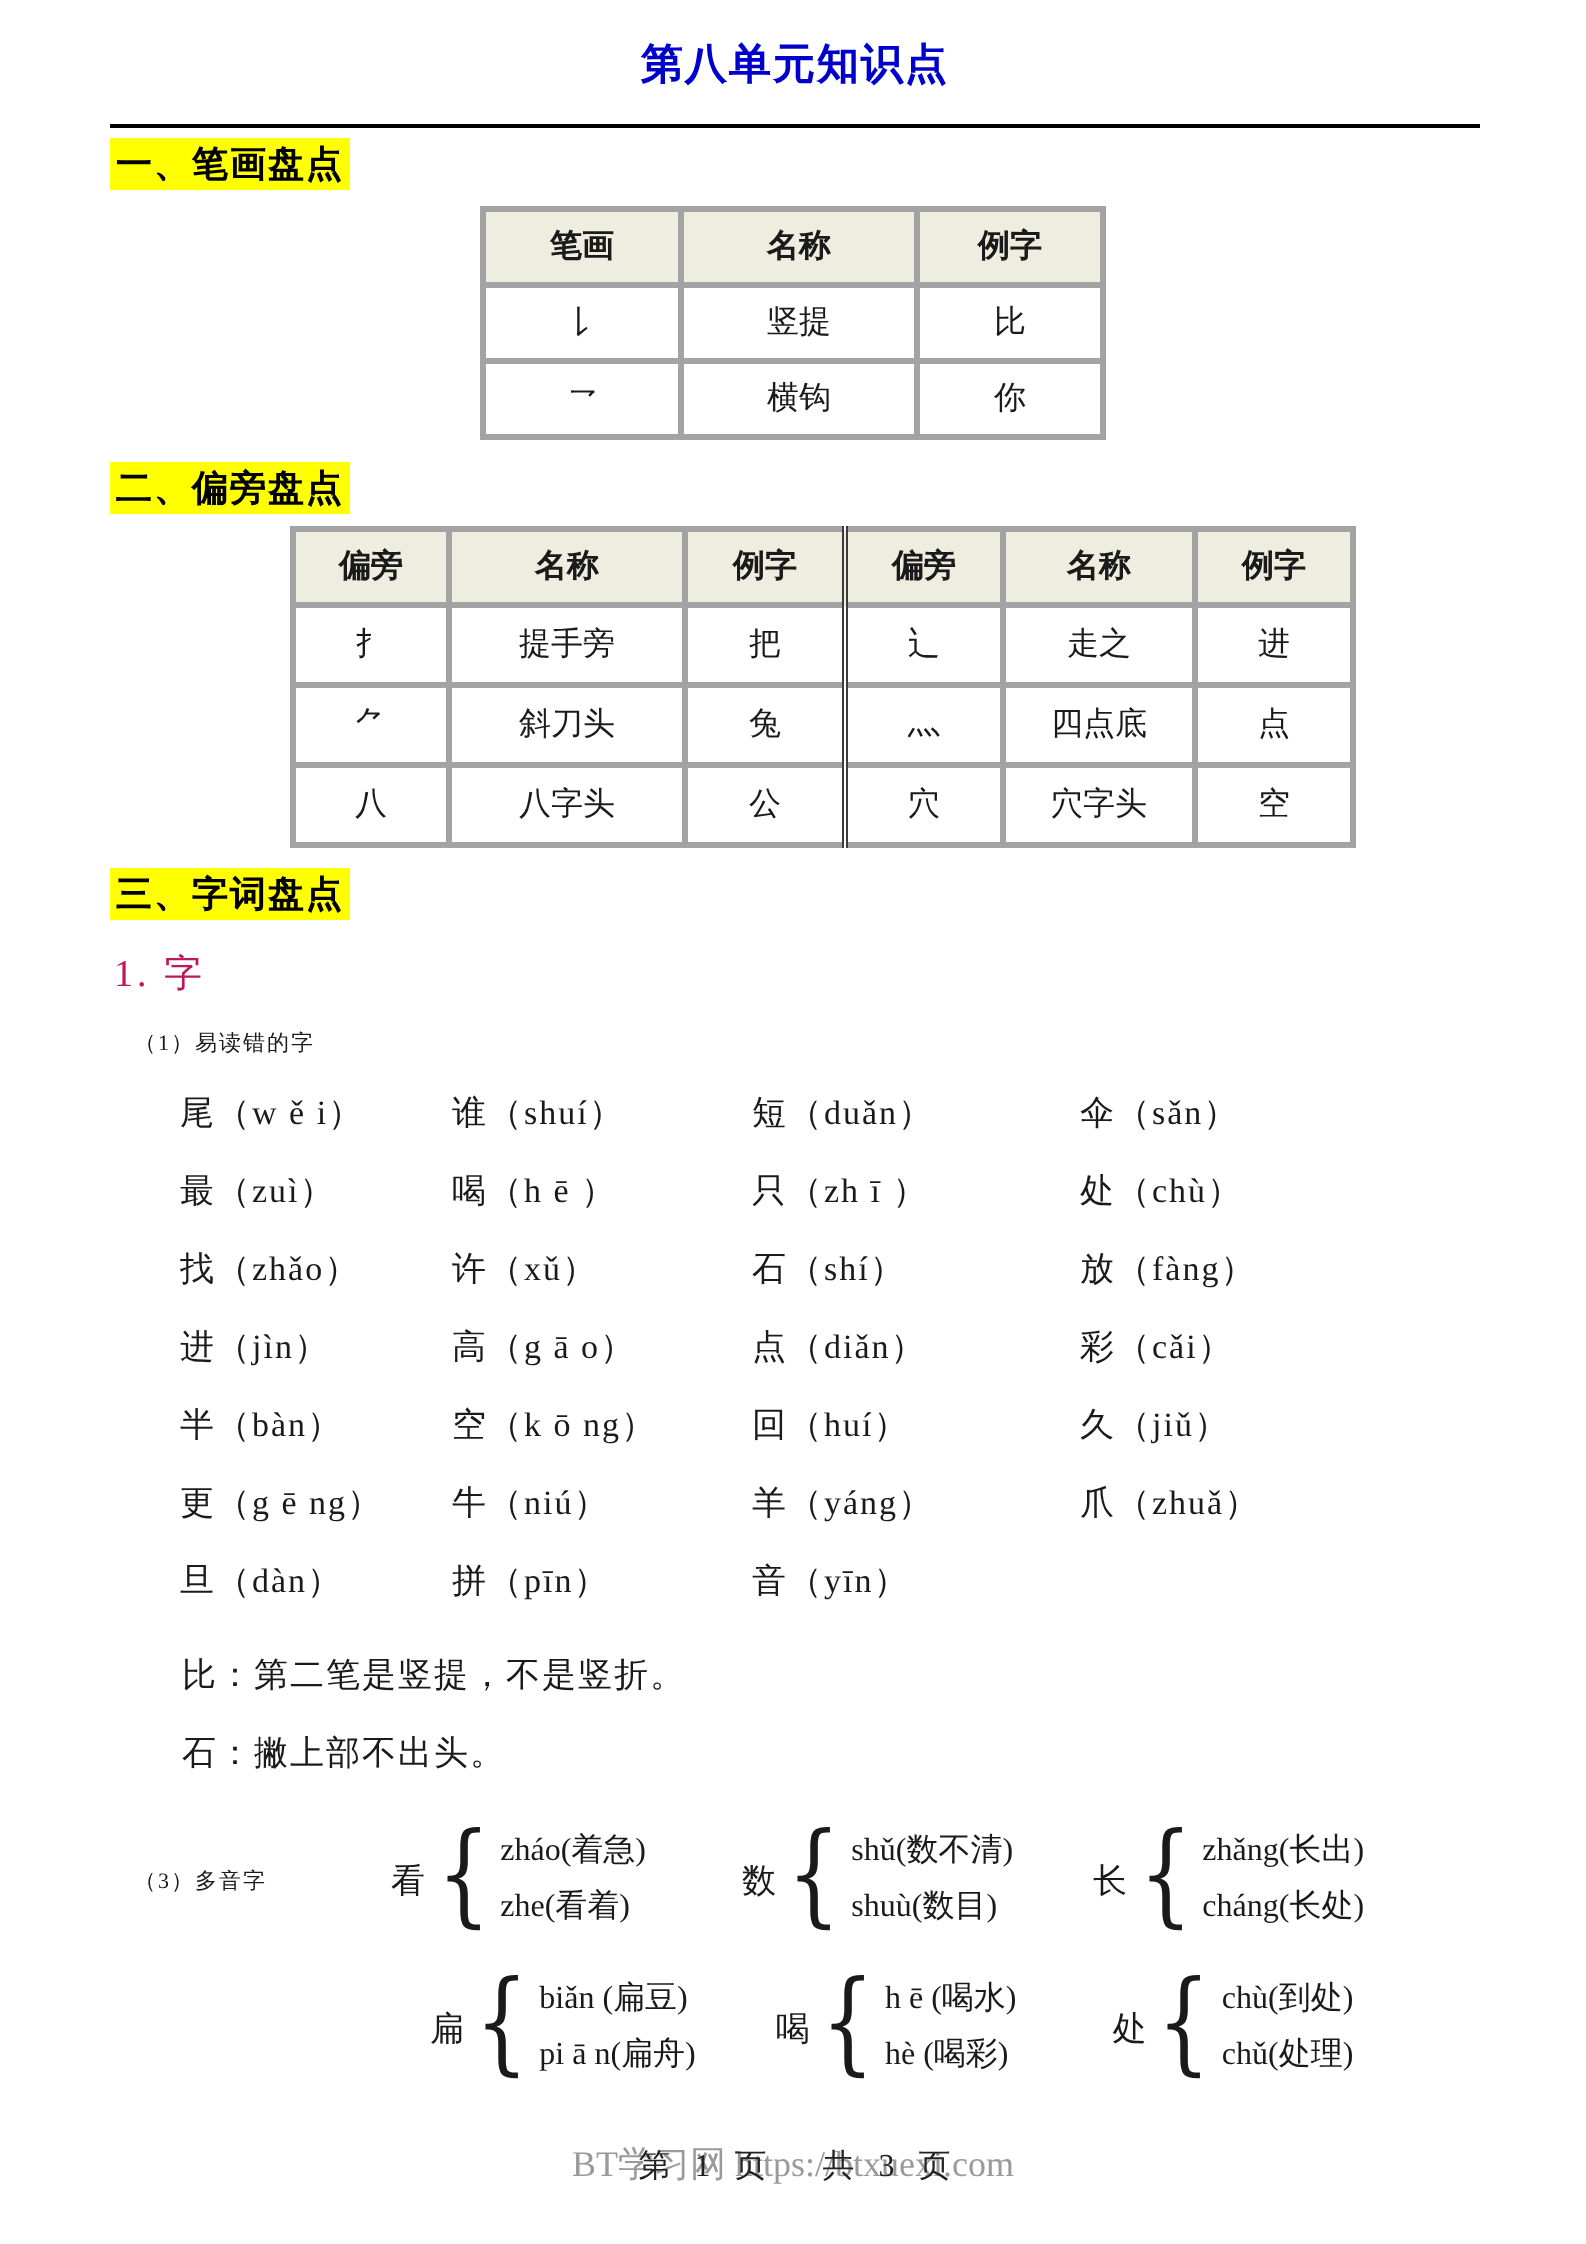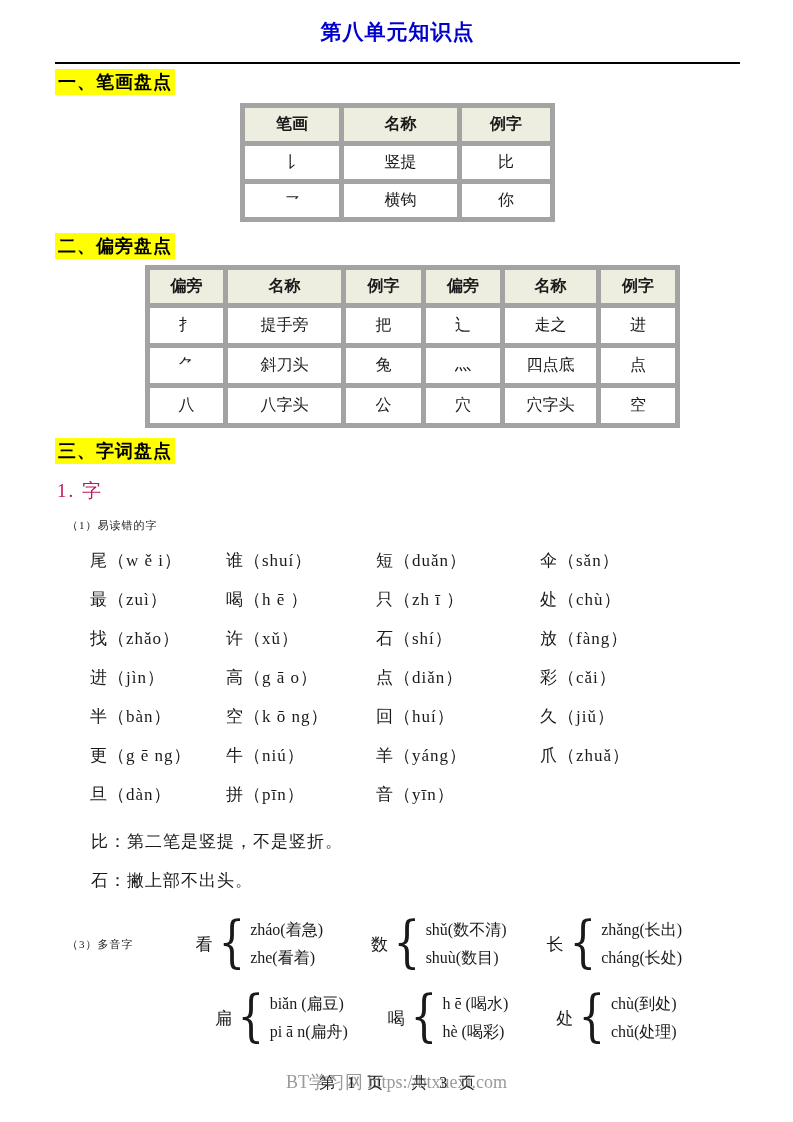"笔画" td, th { border: 5px solid #a3a3a3 -> 3px solid #a3a3a3 }
